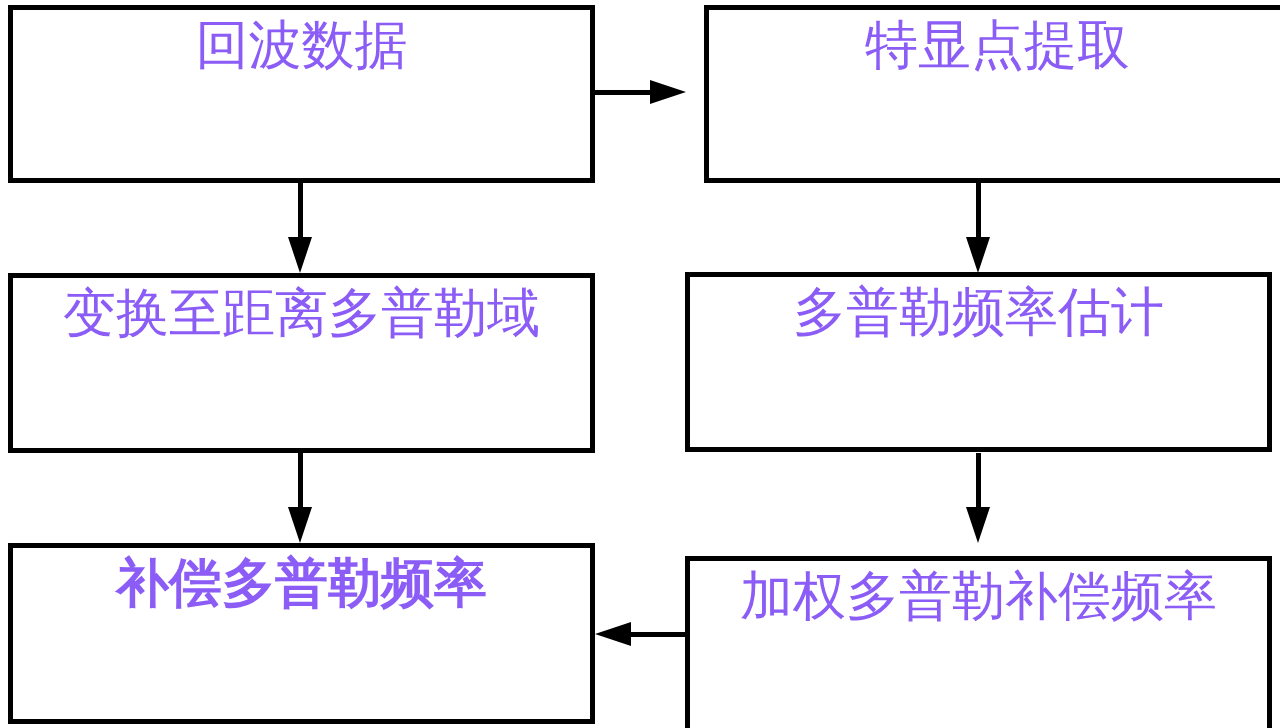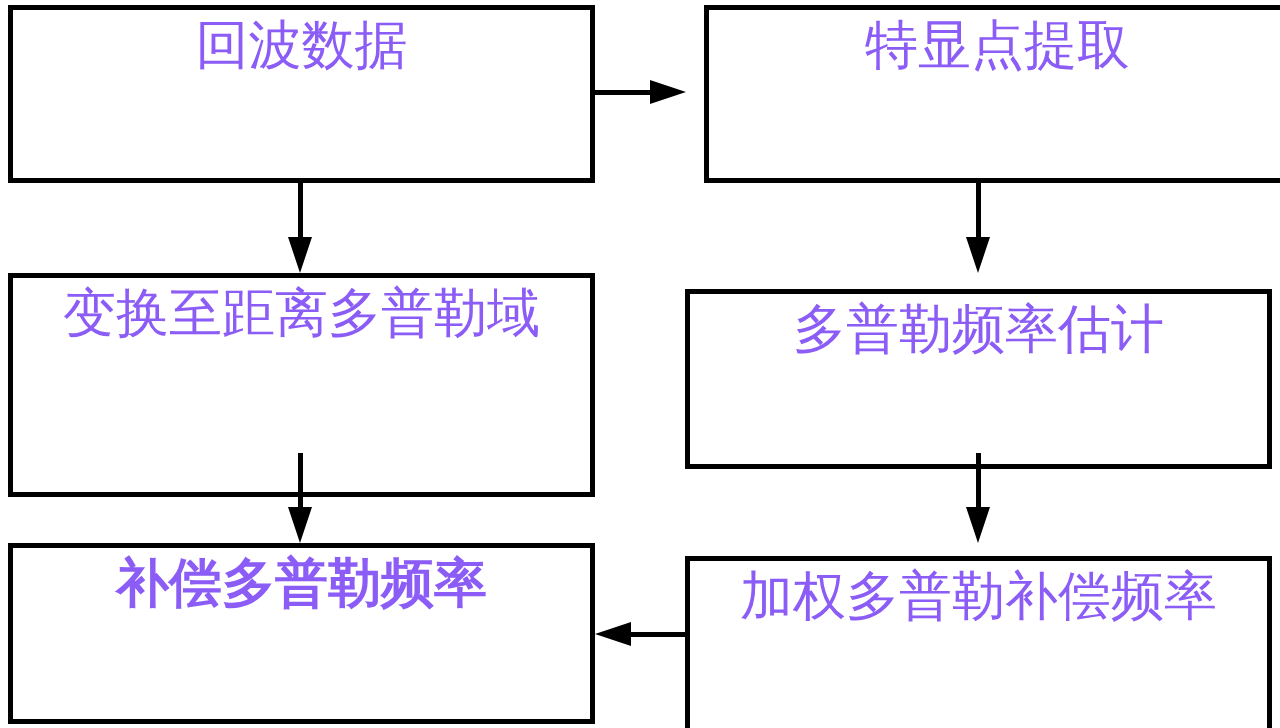"变换至距离多普勒域" .box-ml { height: 224px -> 180px }
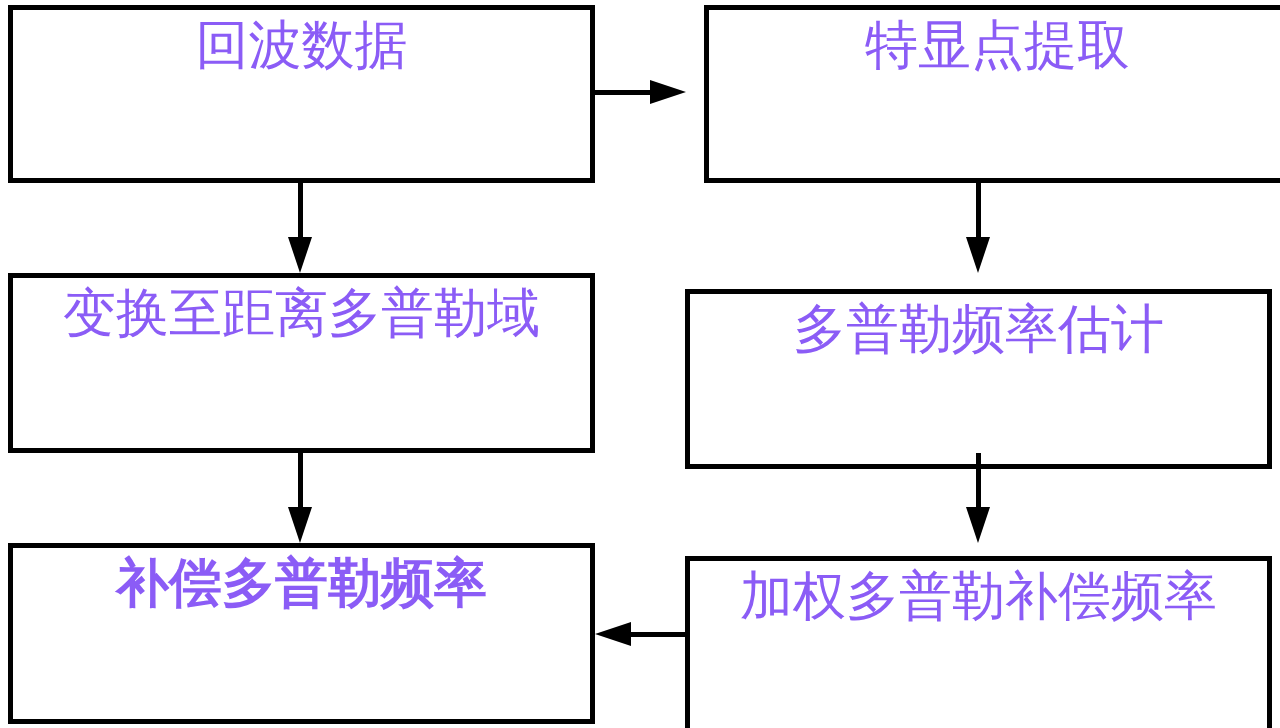"多普勒频率估计" .box-mr { top: 289px -> 272px }
